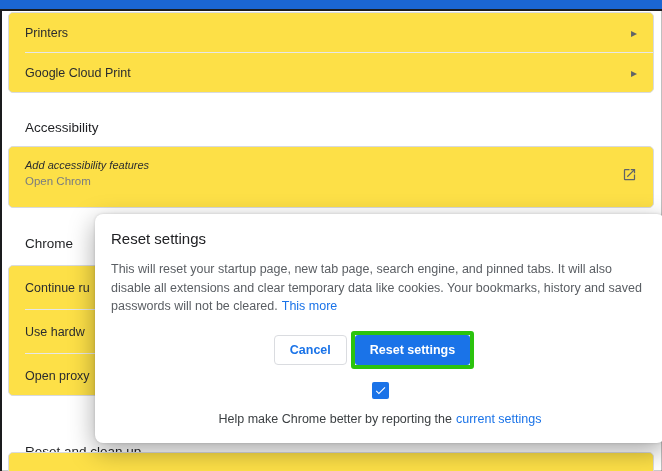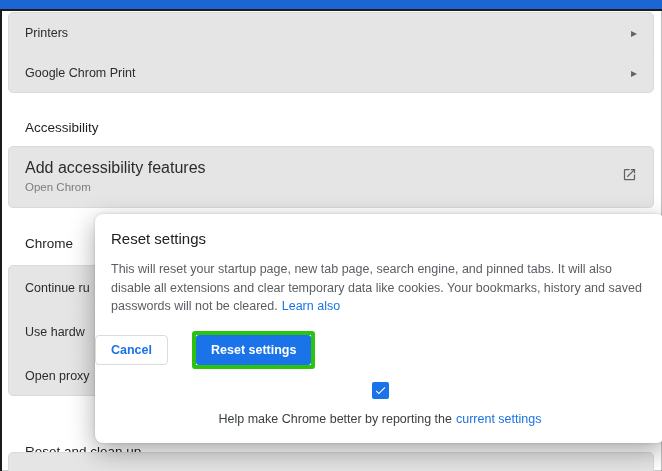"Printers" .card { background: #e5e5e5 -> #fde047 }
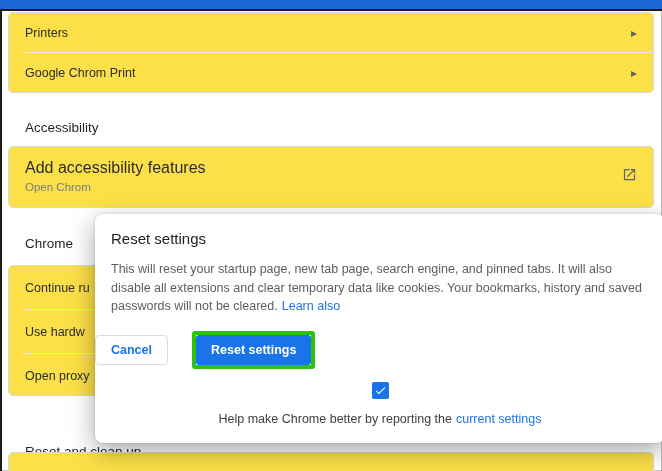"Google Chrom Print" span.label { text: Chrom -> Cloud }
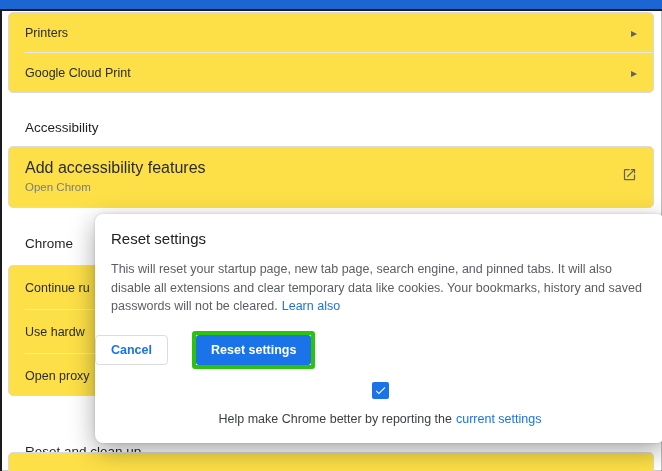"Add accessibility features" .two-line .label { font-size: 16px -> 11px; font-style: none -> italic }
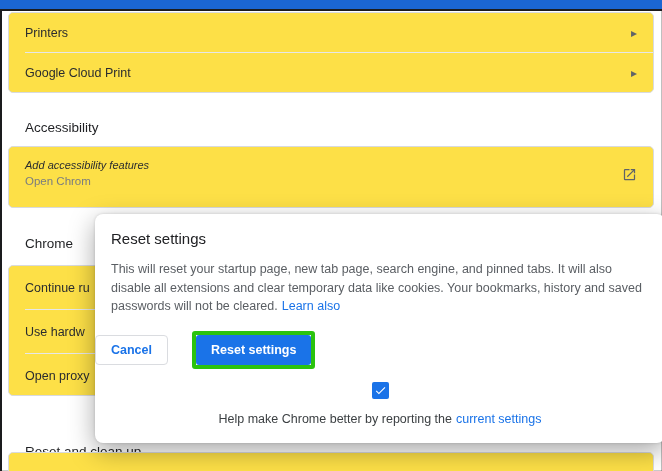"Learn also" a.link { text: Learn also -> This more }
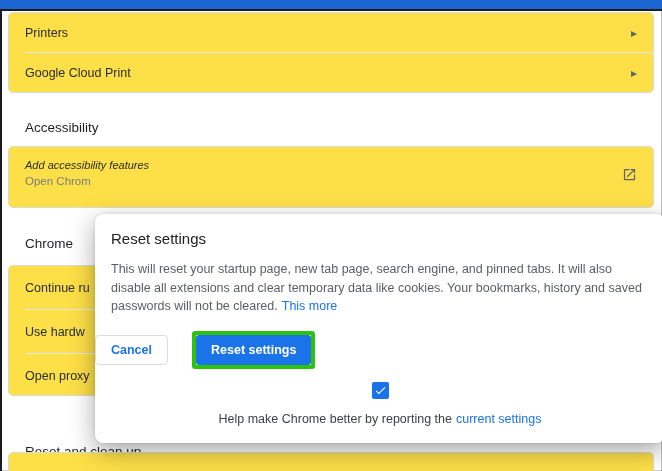"Cancel" .btn-row { gap: 24px -> 4px; justify-content: flex-start -> center }
